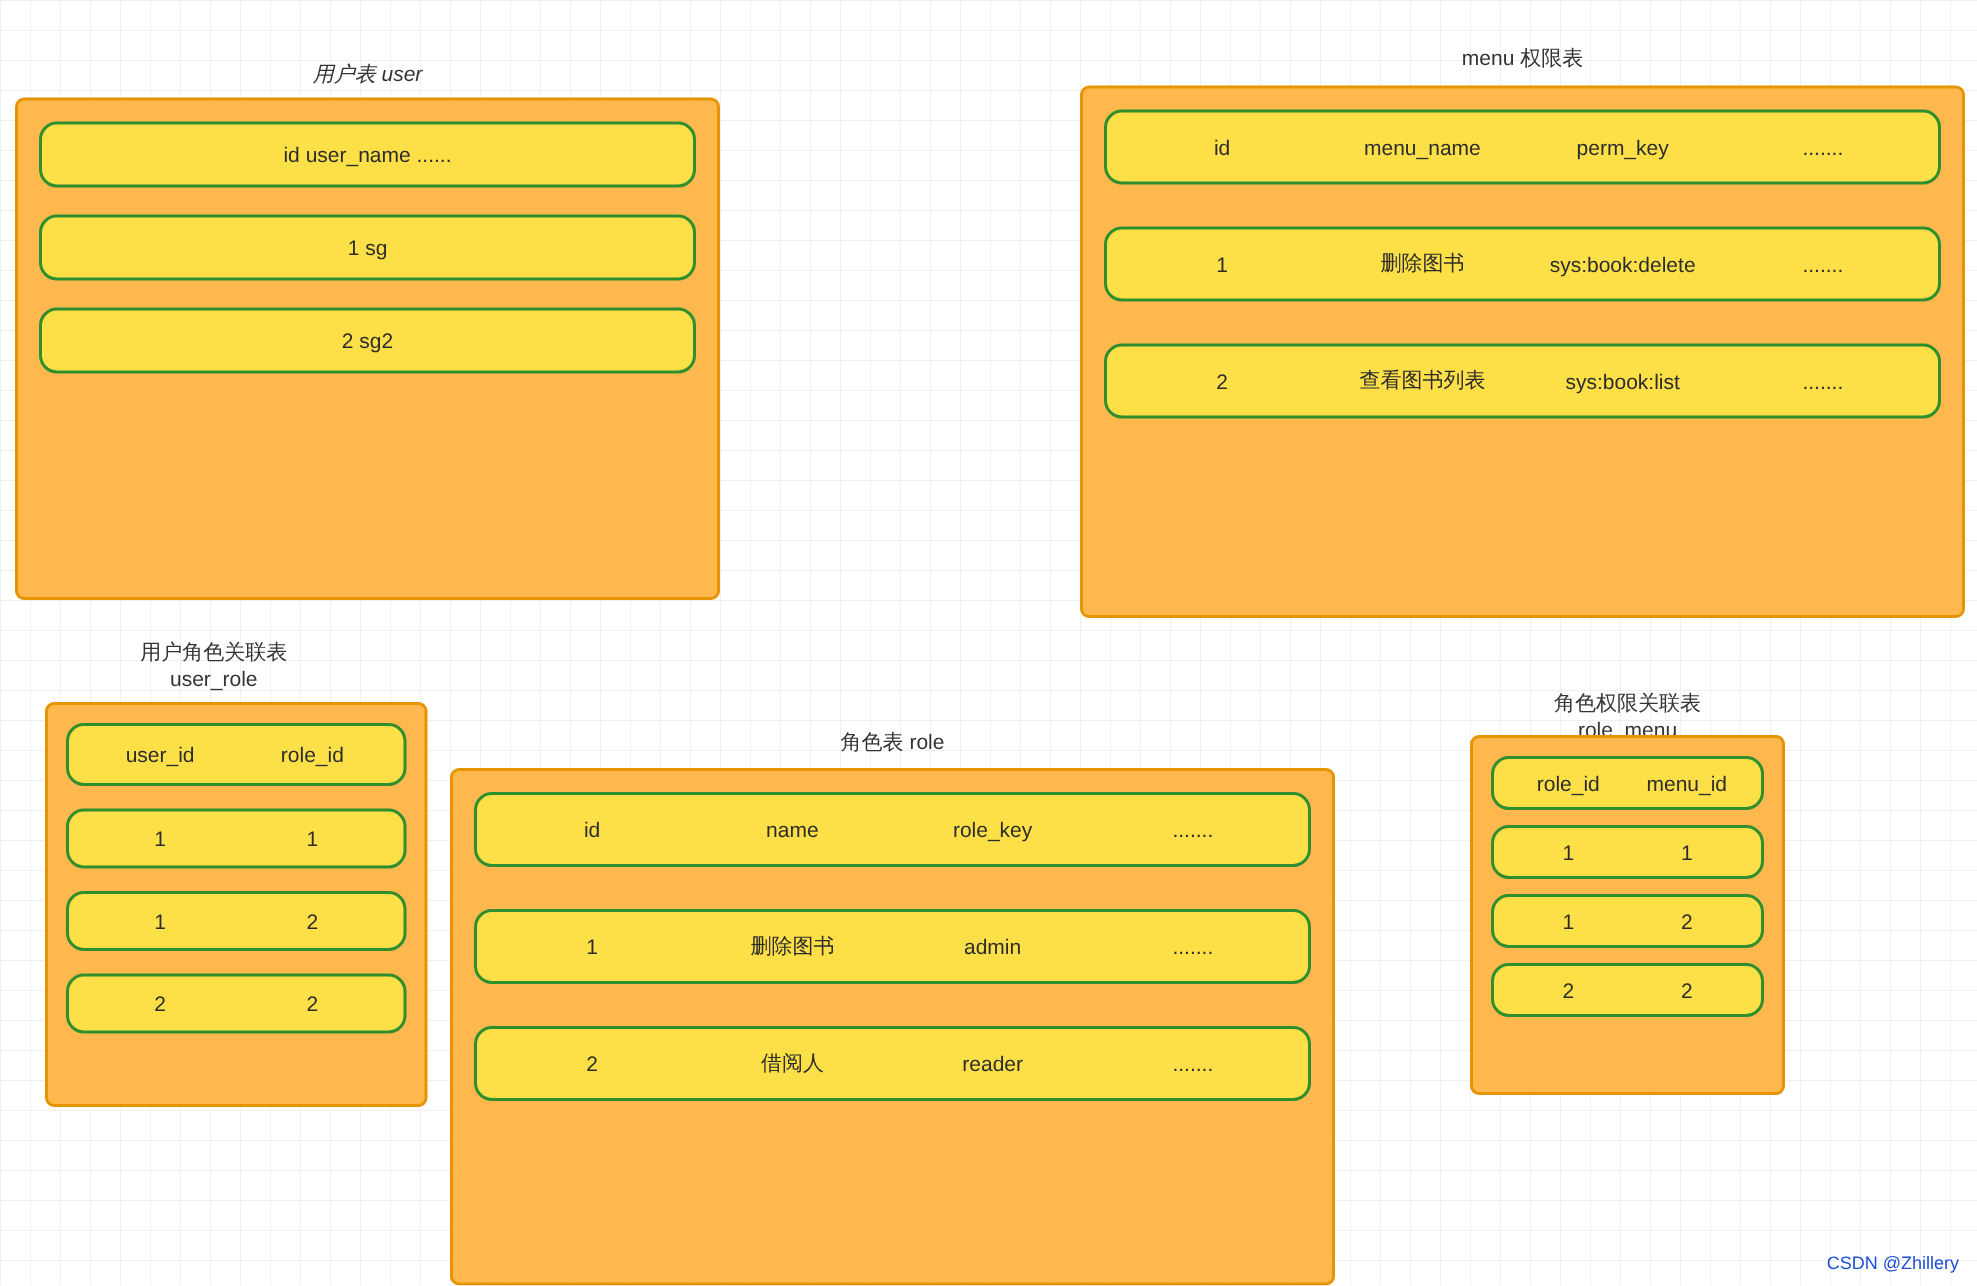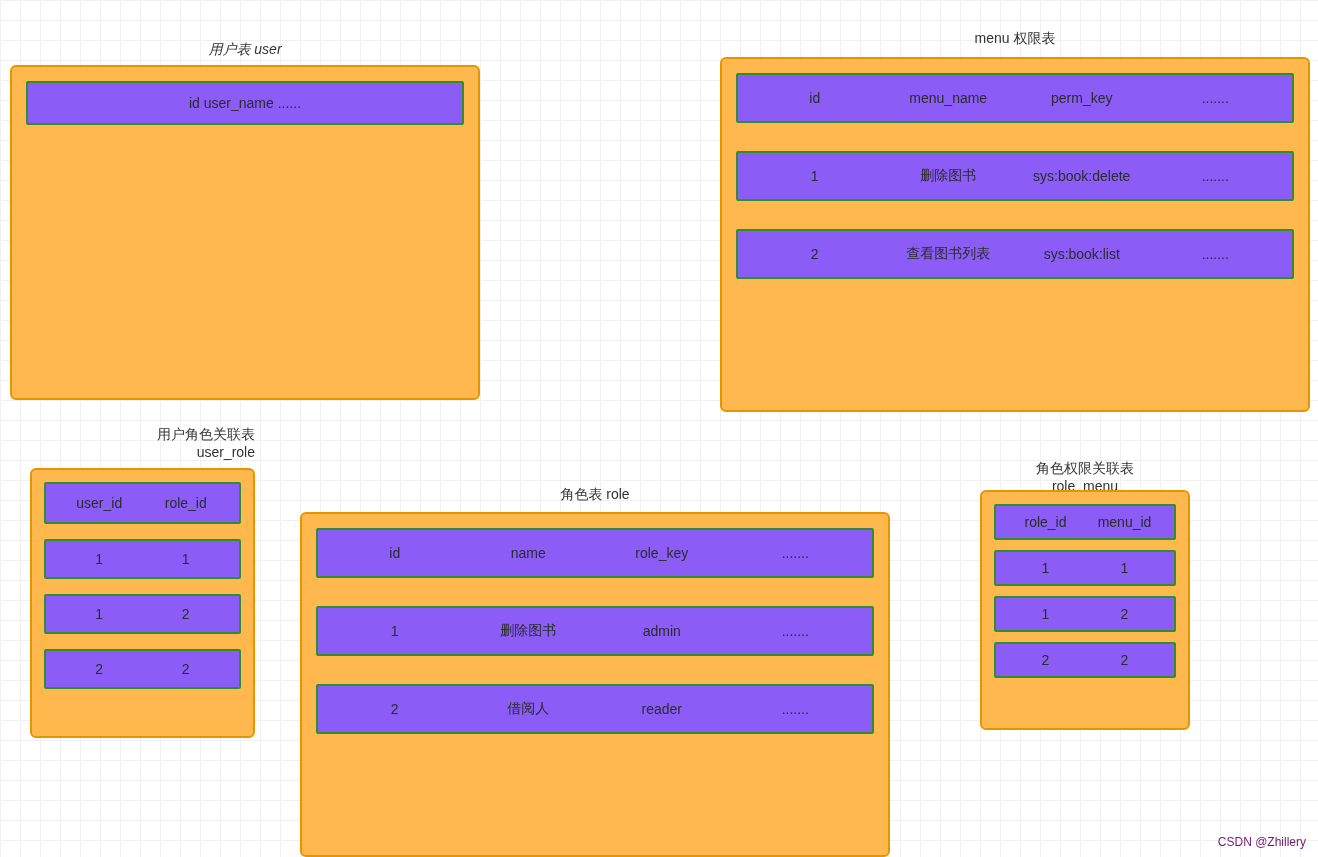"id user_name ......" .row { background: #8b5cf6 -> #fde047; border-radius: 2px -> 12px }
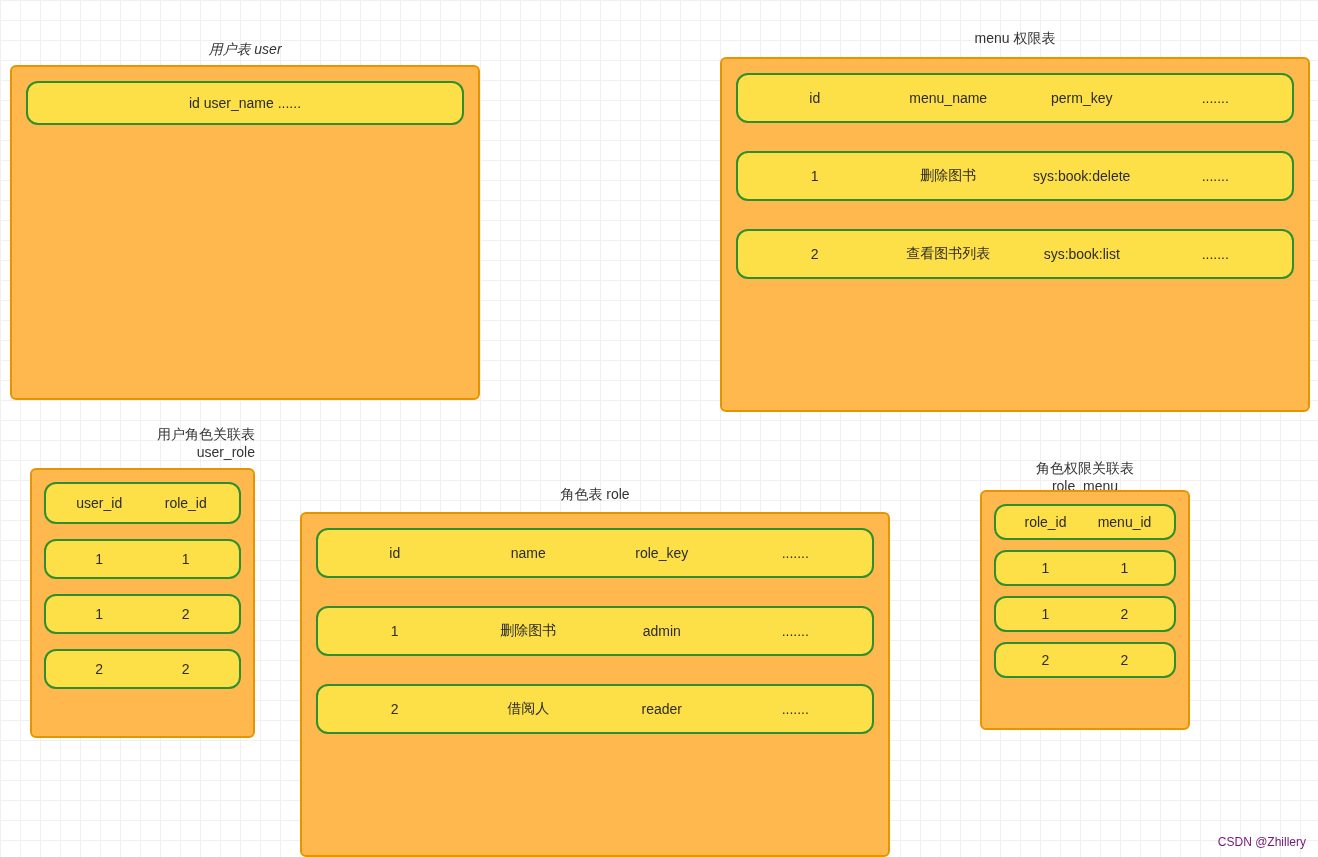"1 sg" div.row { html: none -> <div> <span>1 sg</span> </div> }
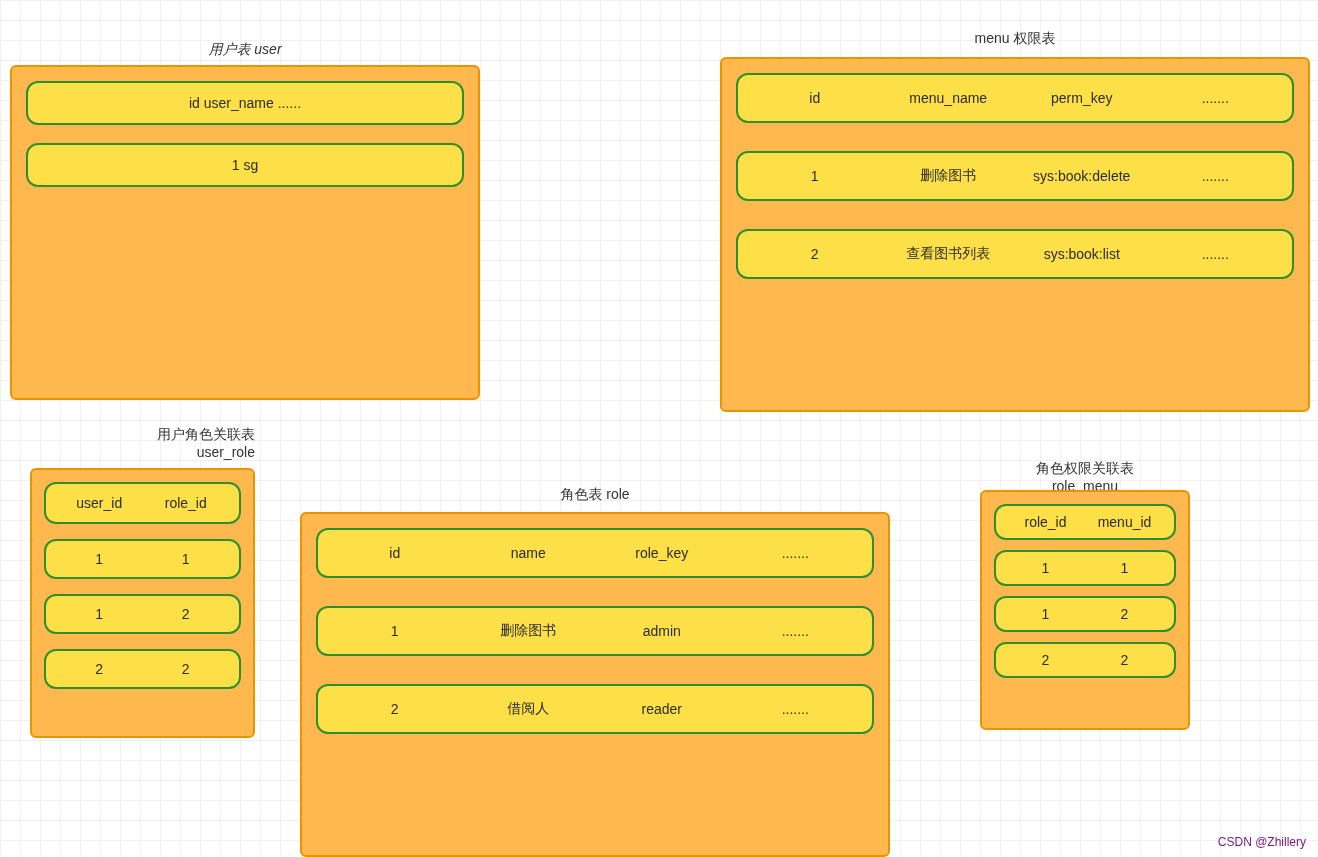"2 sg2" div.row { html: none -> <div> <span>2 sg2</span> </div> }
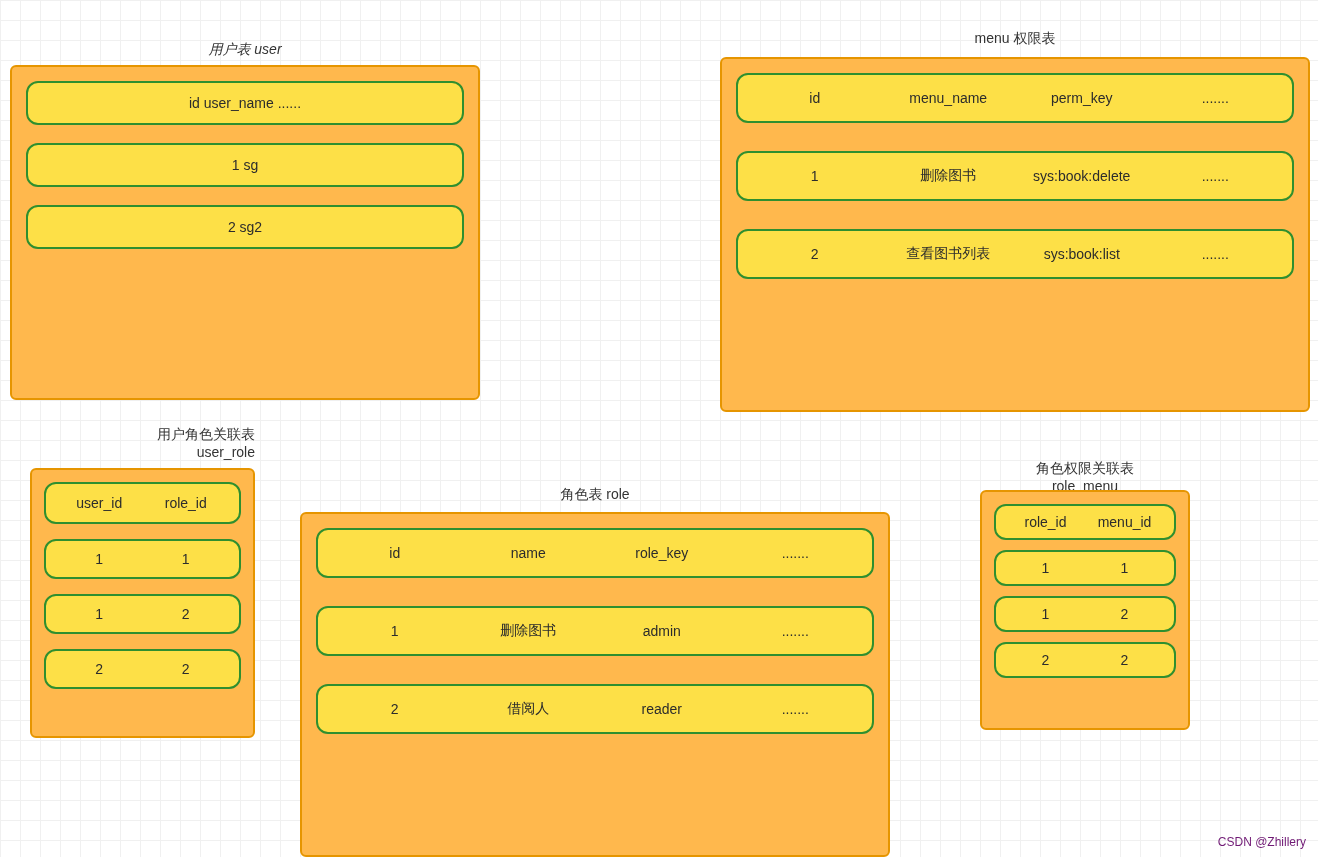"用户角色关联表" div.table-title { text-align: right -> none }
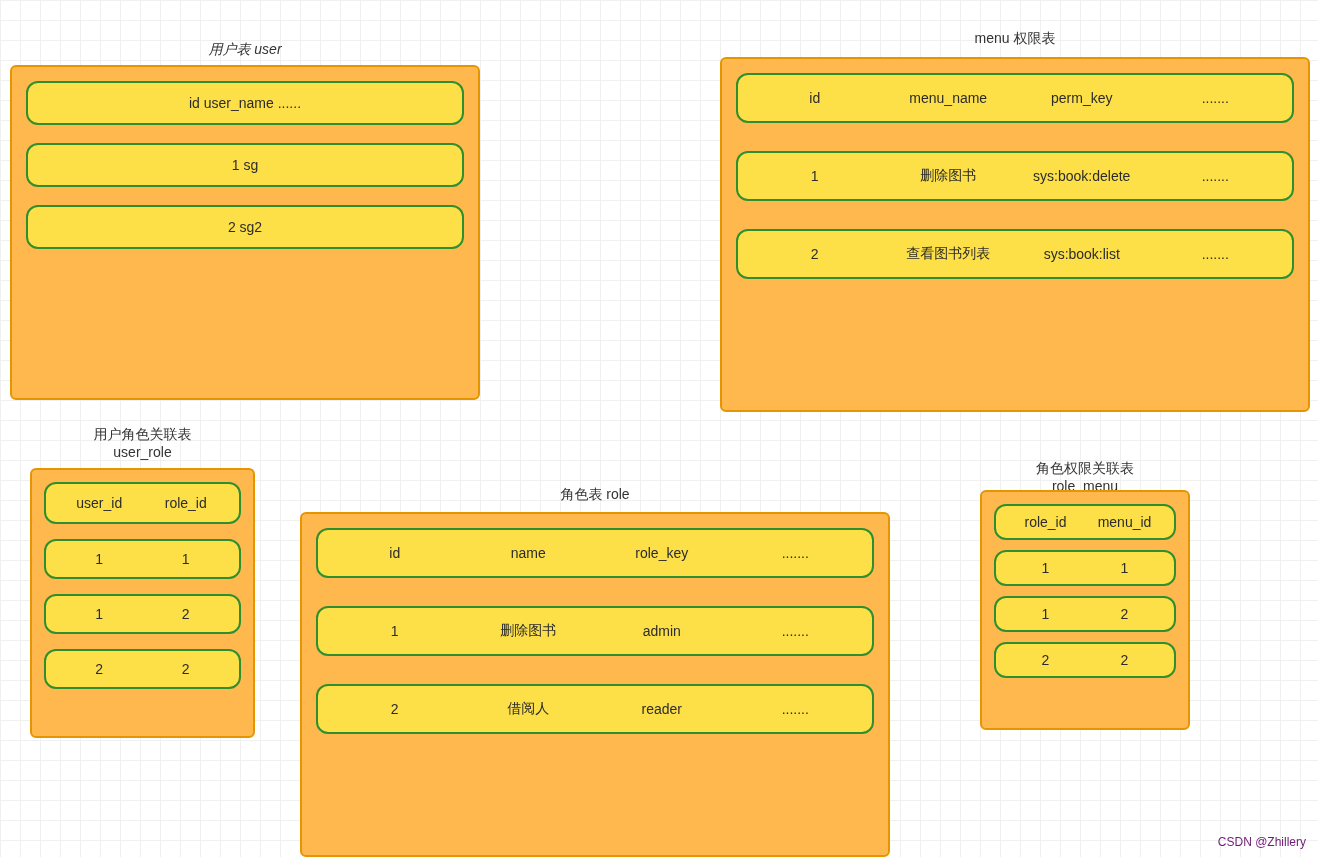"user_id" div.table-box { width: 225px -> 255px }
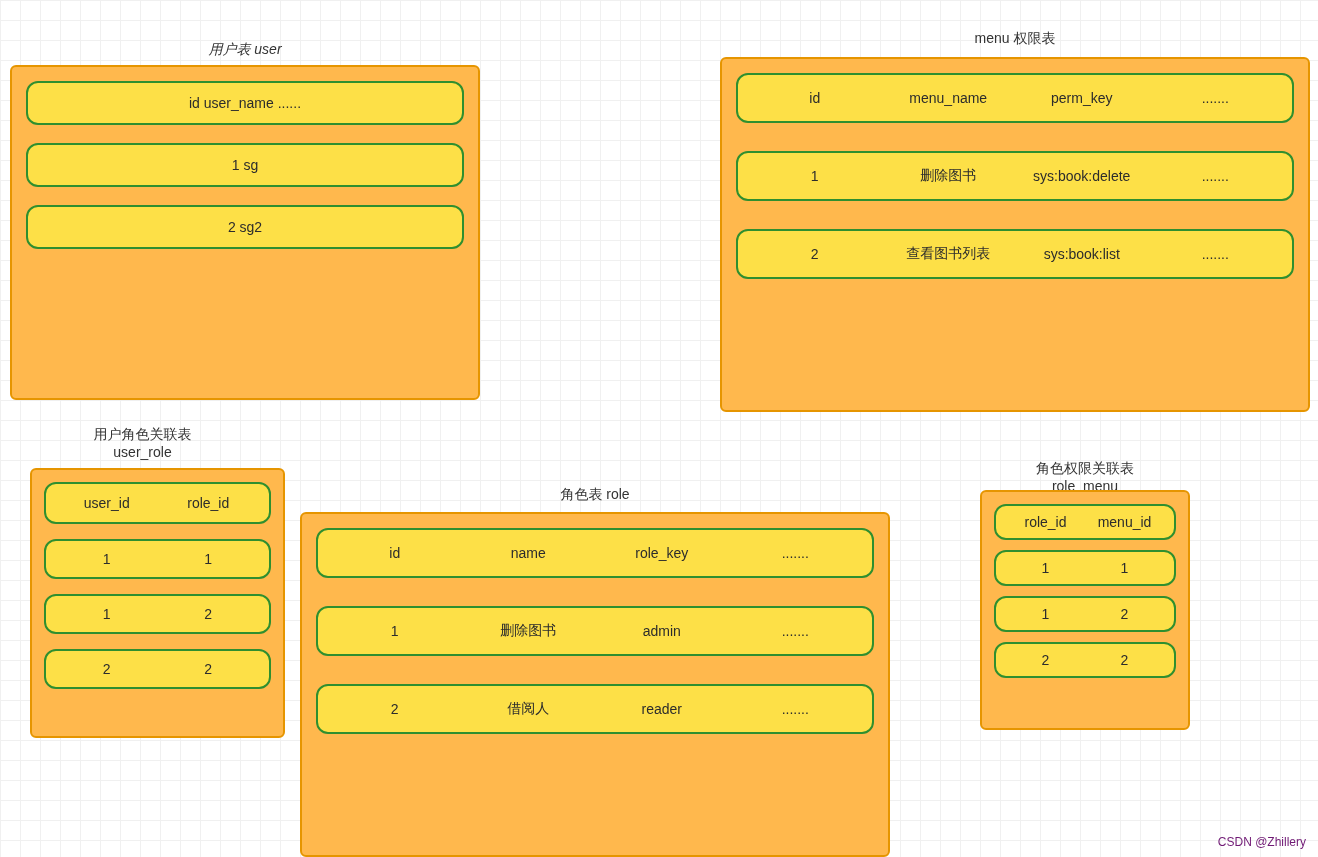"CSDN @Zhillery" .watermark { color: #701a75 -> #1d4ed8 }
